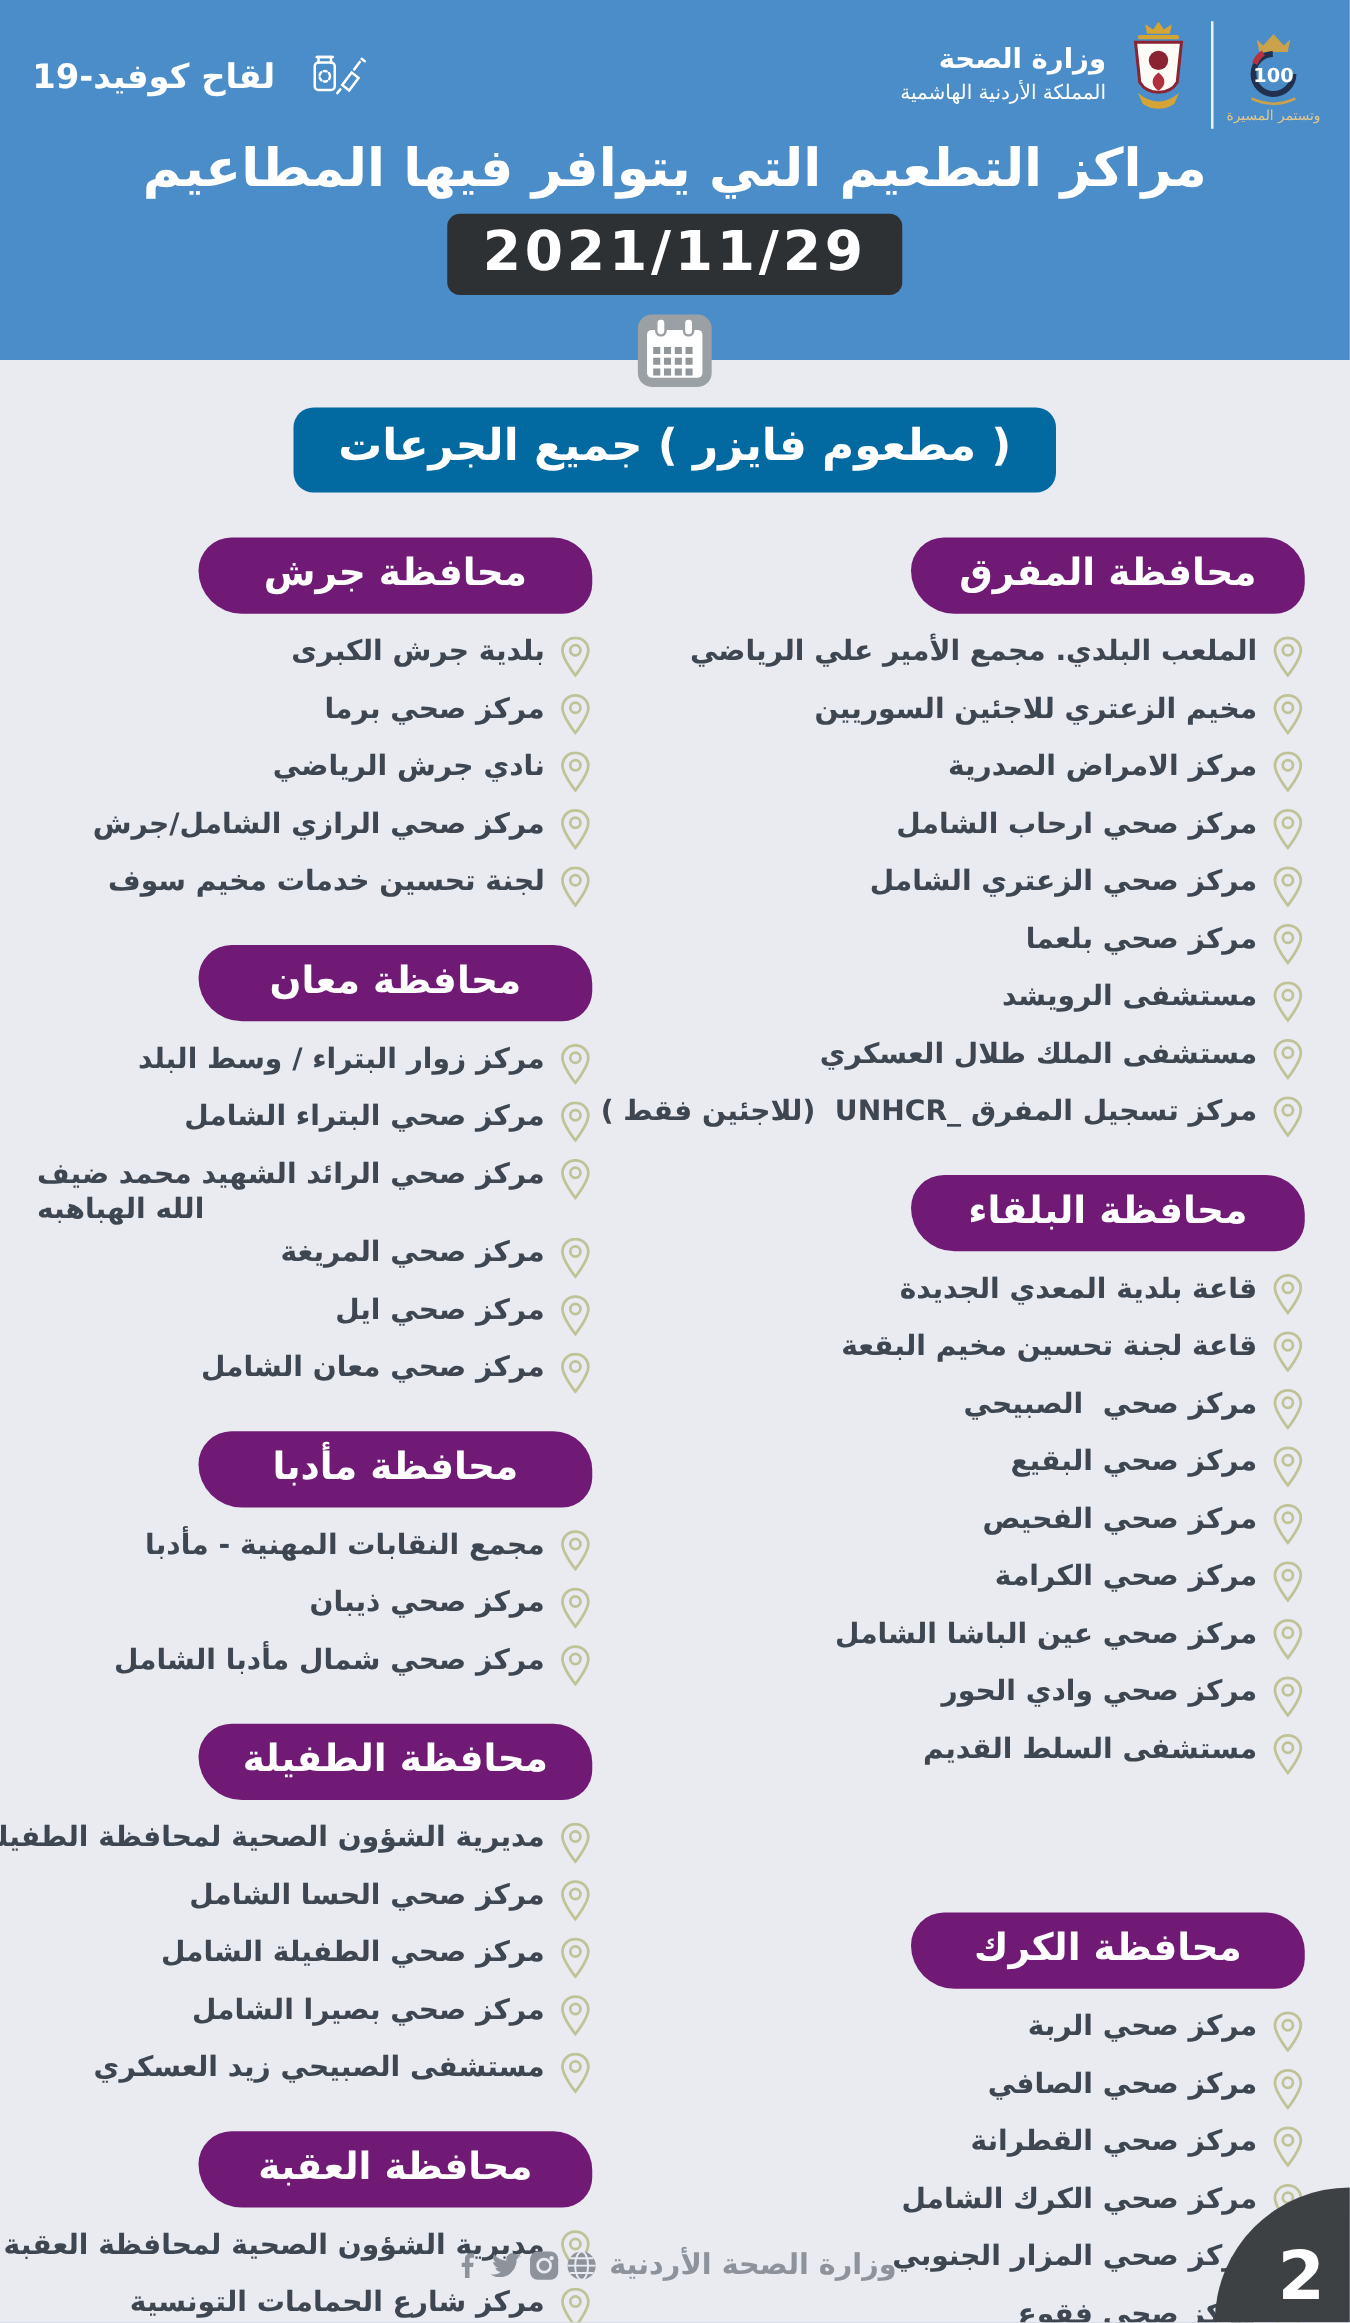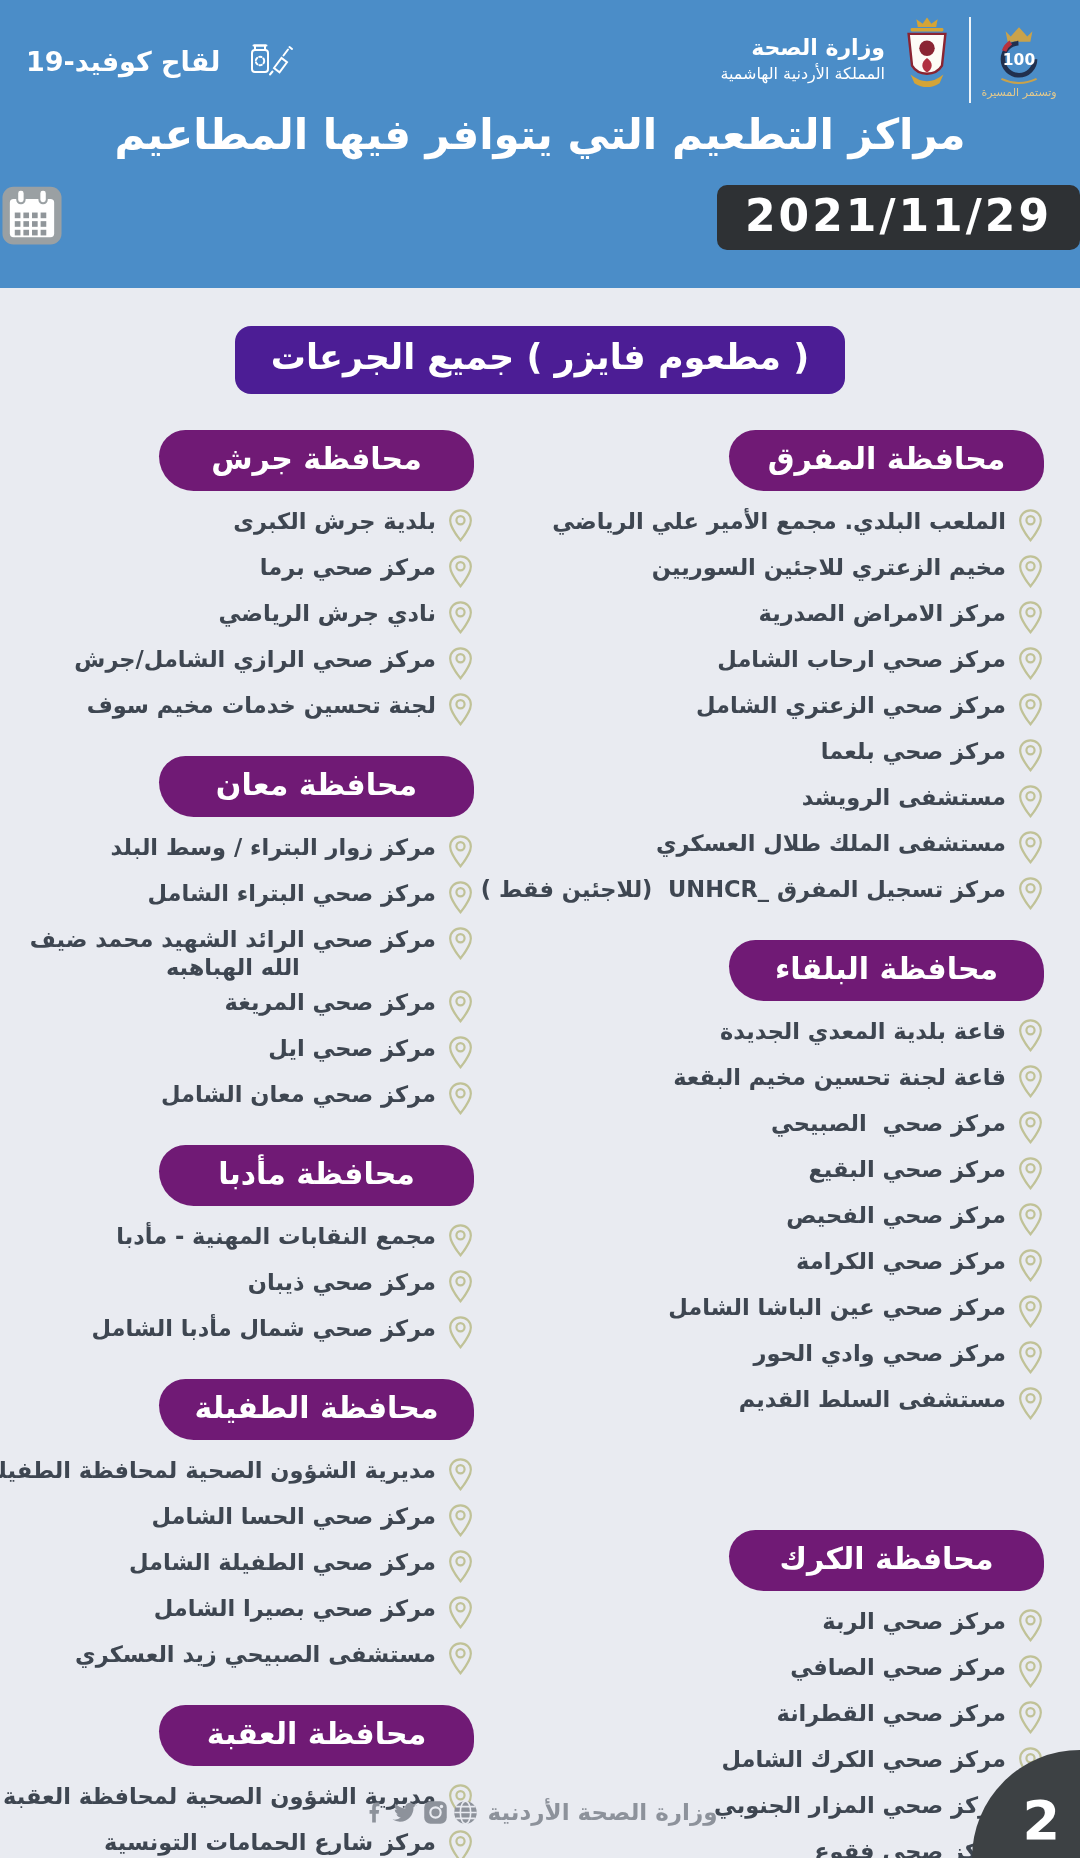"2021/11/29" .date-row { flex-direction: none -> column; justify-content: space-between -> center; margin-top: 24px -> 12px }
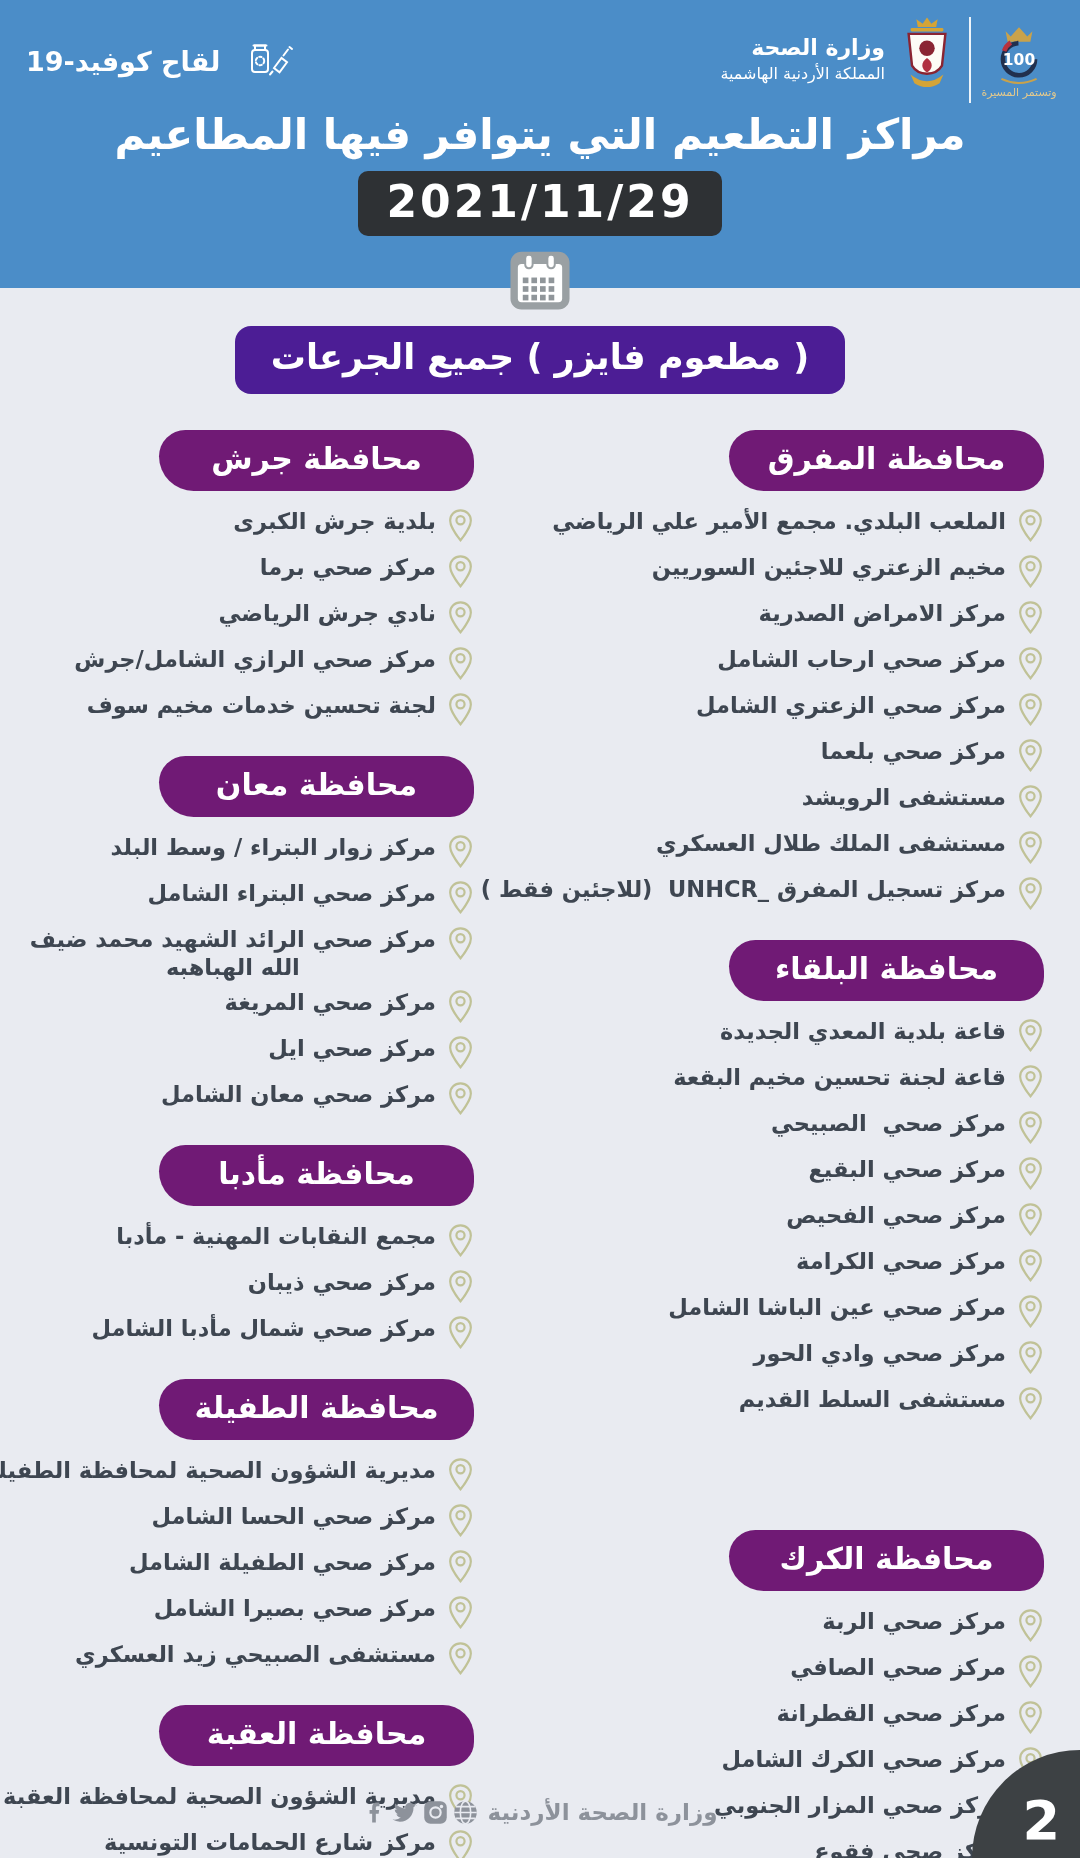"( مطعوم فايزر ) جميع" .vaccine-badge { background: #4c1d95 -> #0369a1 }
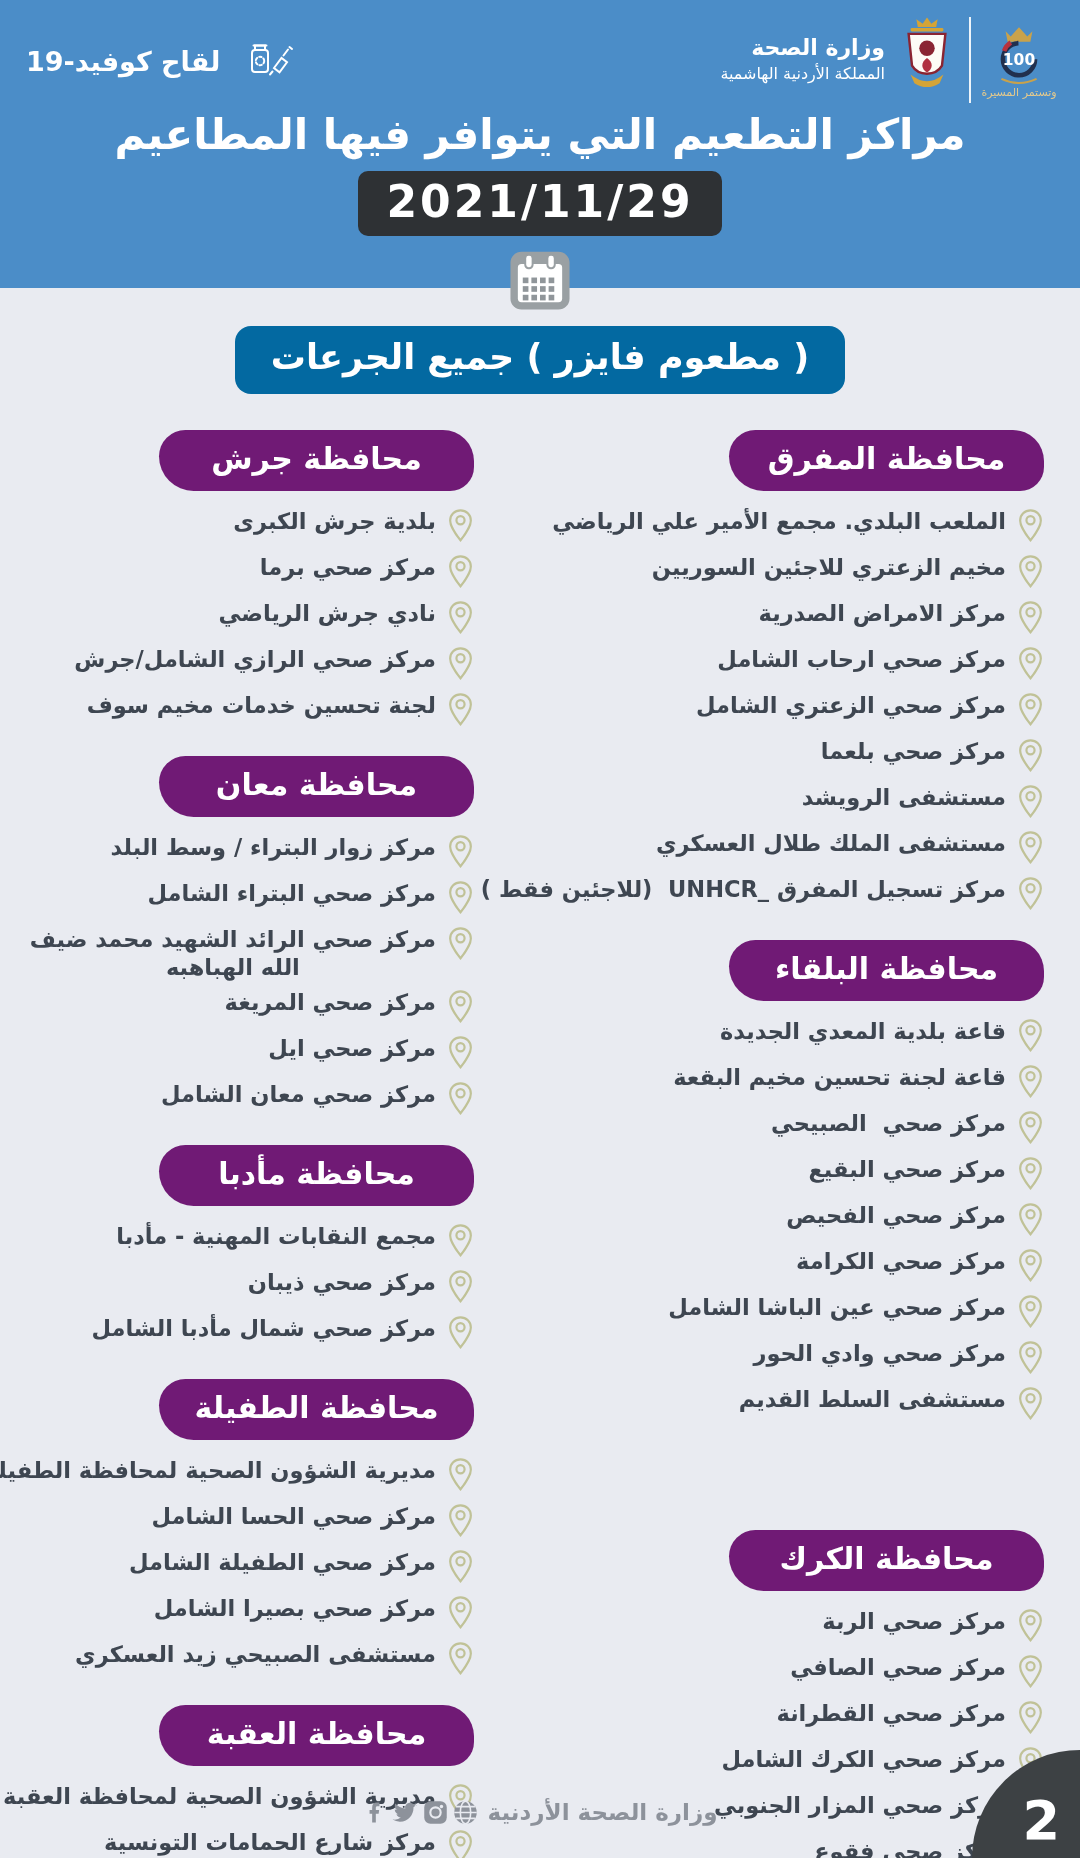"بلدية جرش الكبرى" .center-label { text-align: center -> left }
